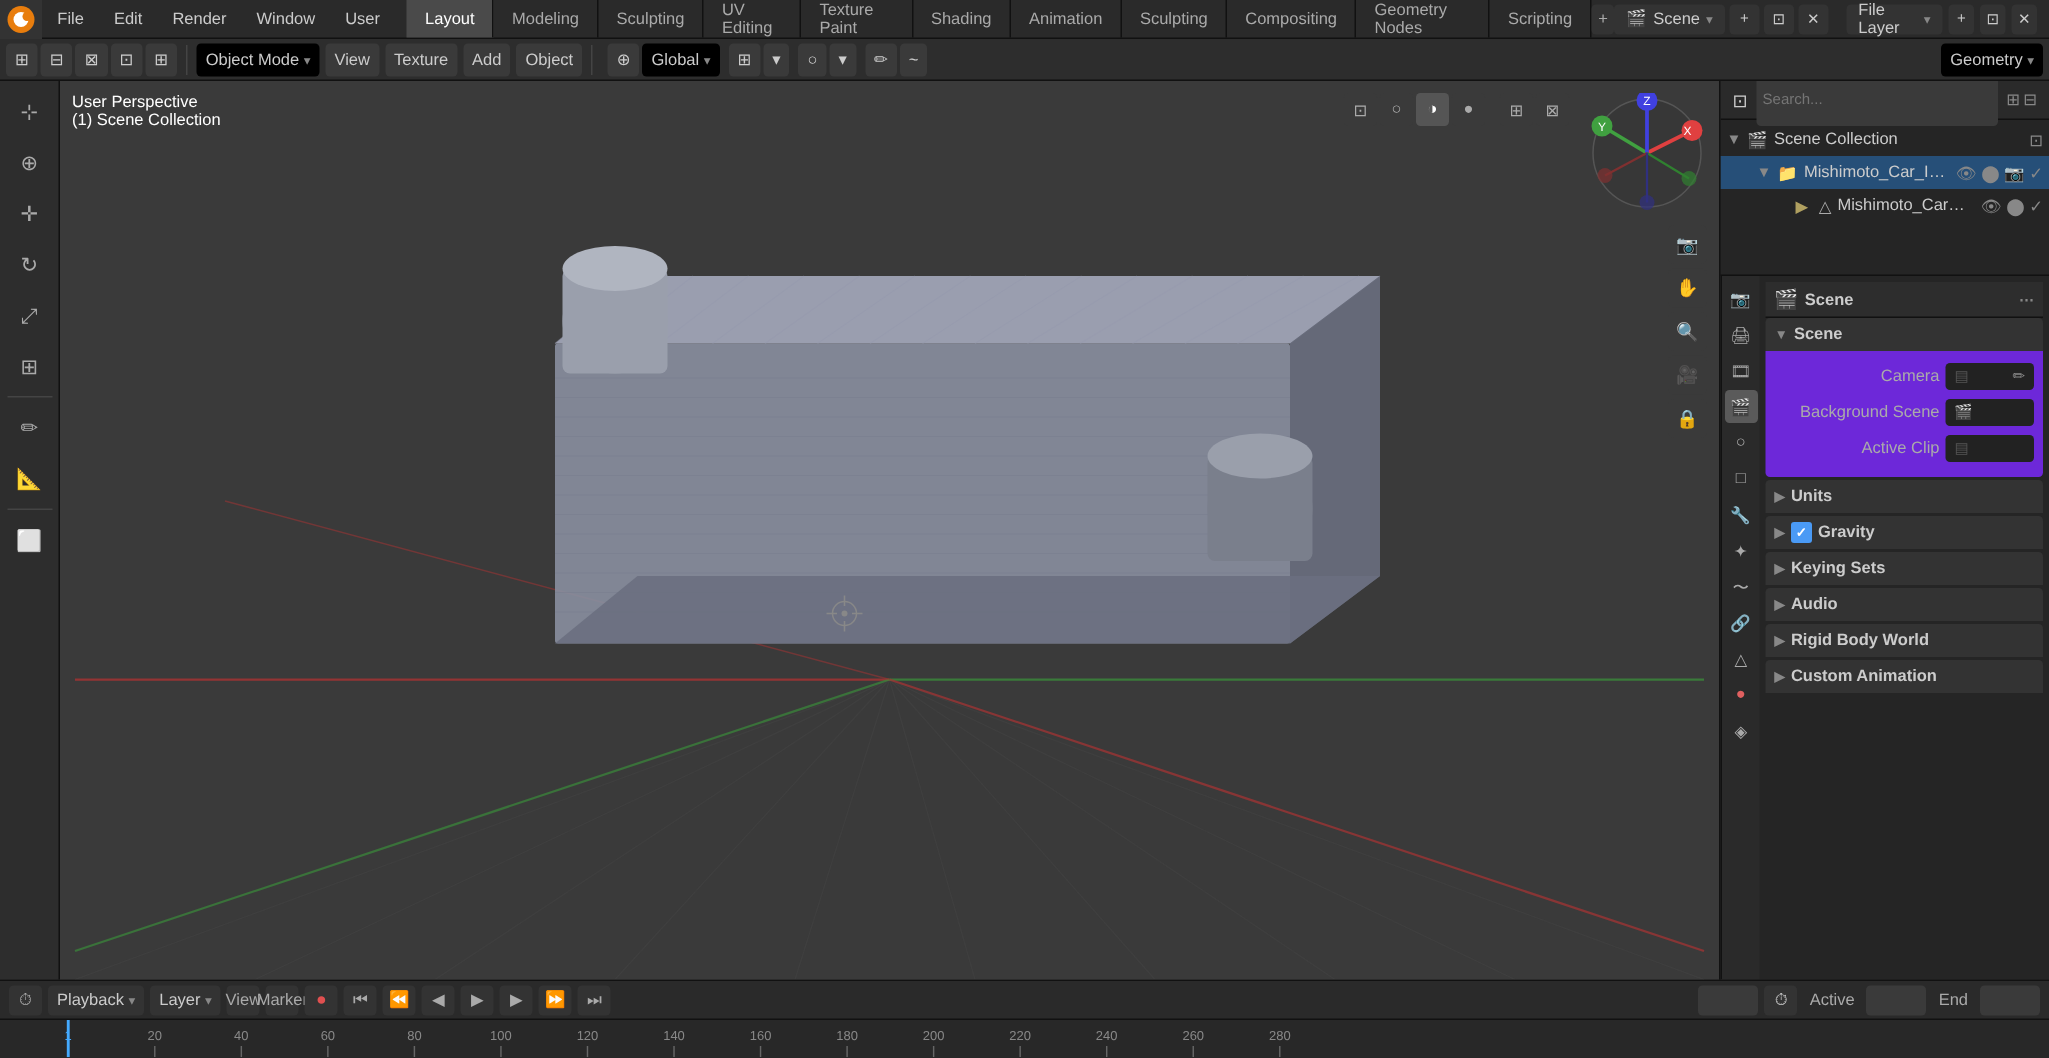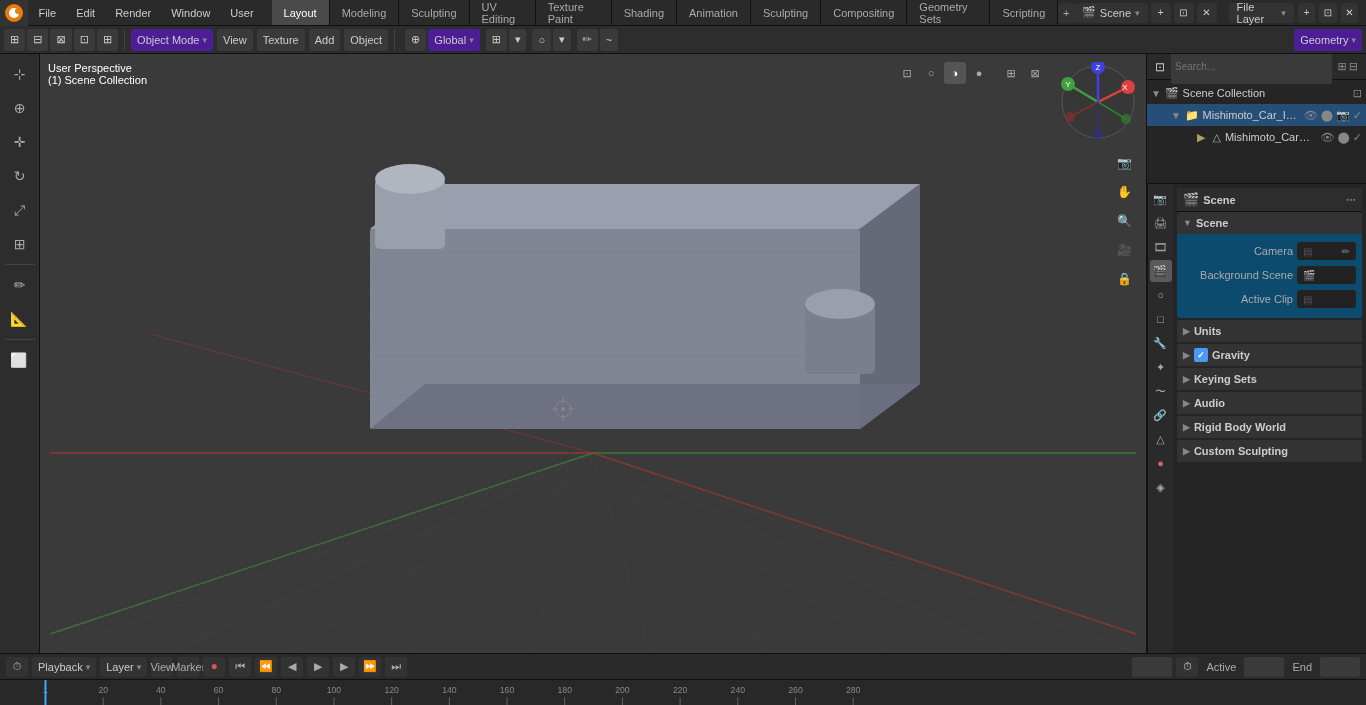"Geometry Sets" div.workspace-tab { text: Sets -> Nodes }
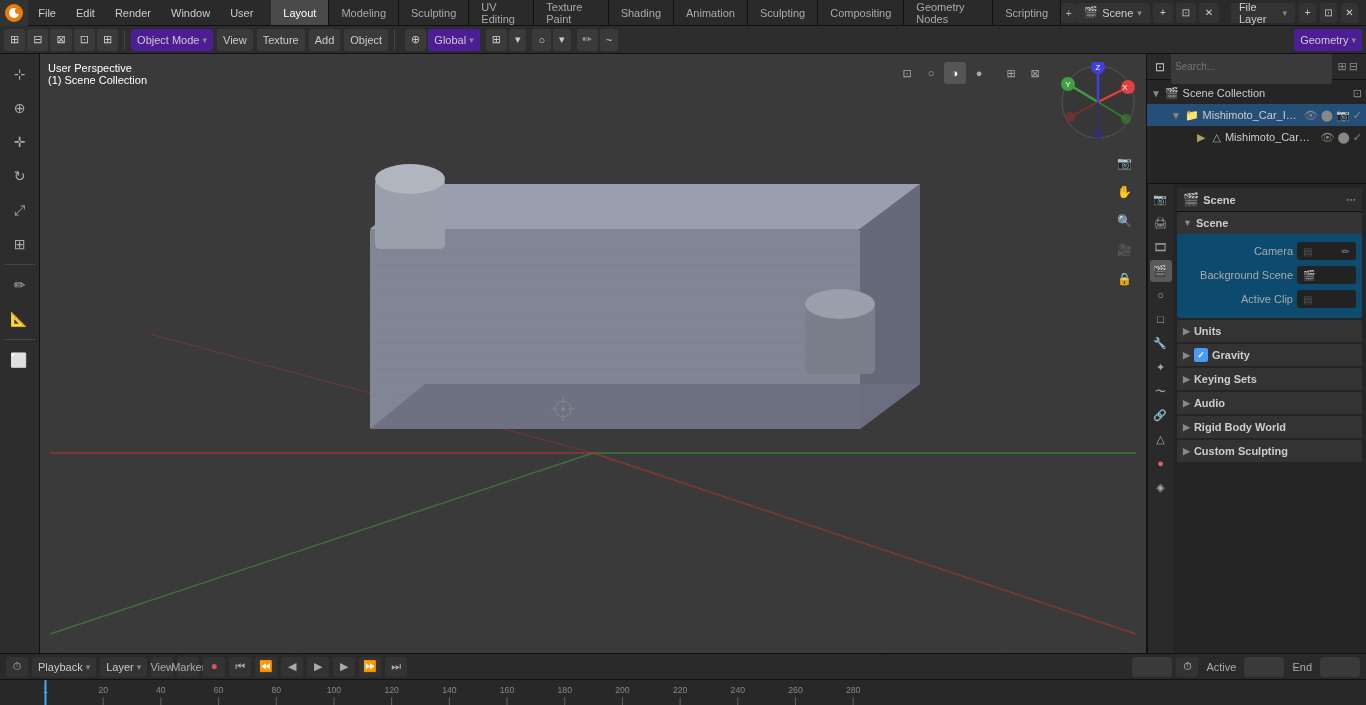"Object Mode" .tb-dropdown { background: #4c1d95 -> #000000 }
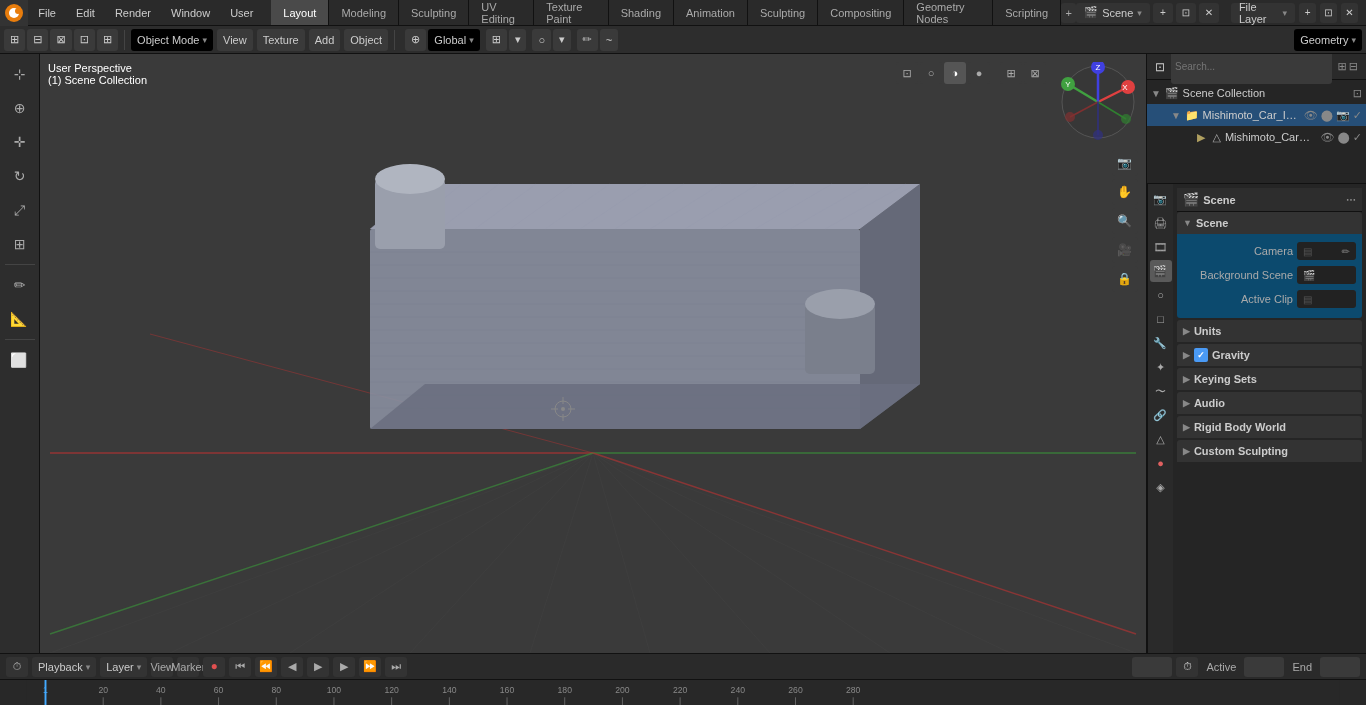"Camera" .prop-section-body { background: #0c4a6e -> #6d28d9 }
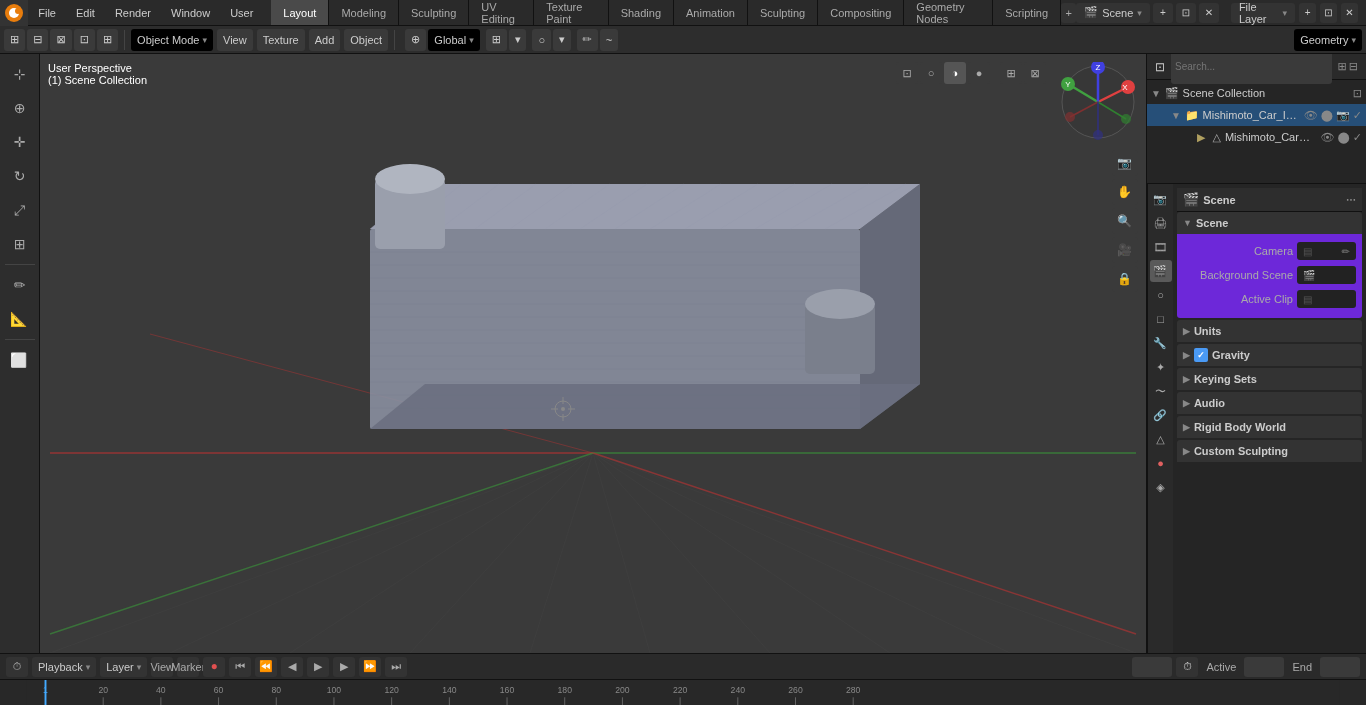"Custom Sculpting" span { text: Sculpting -> Animation }
